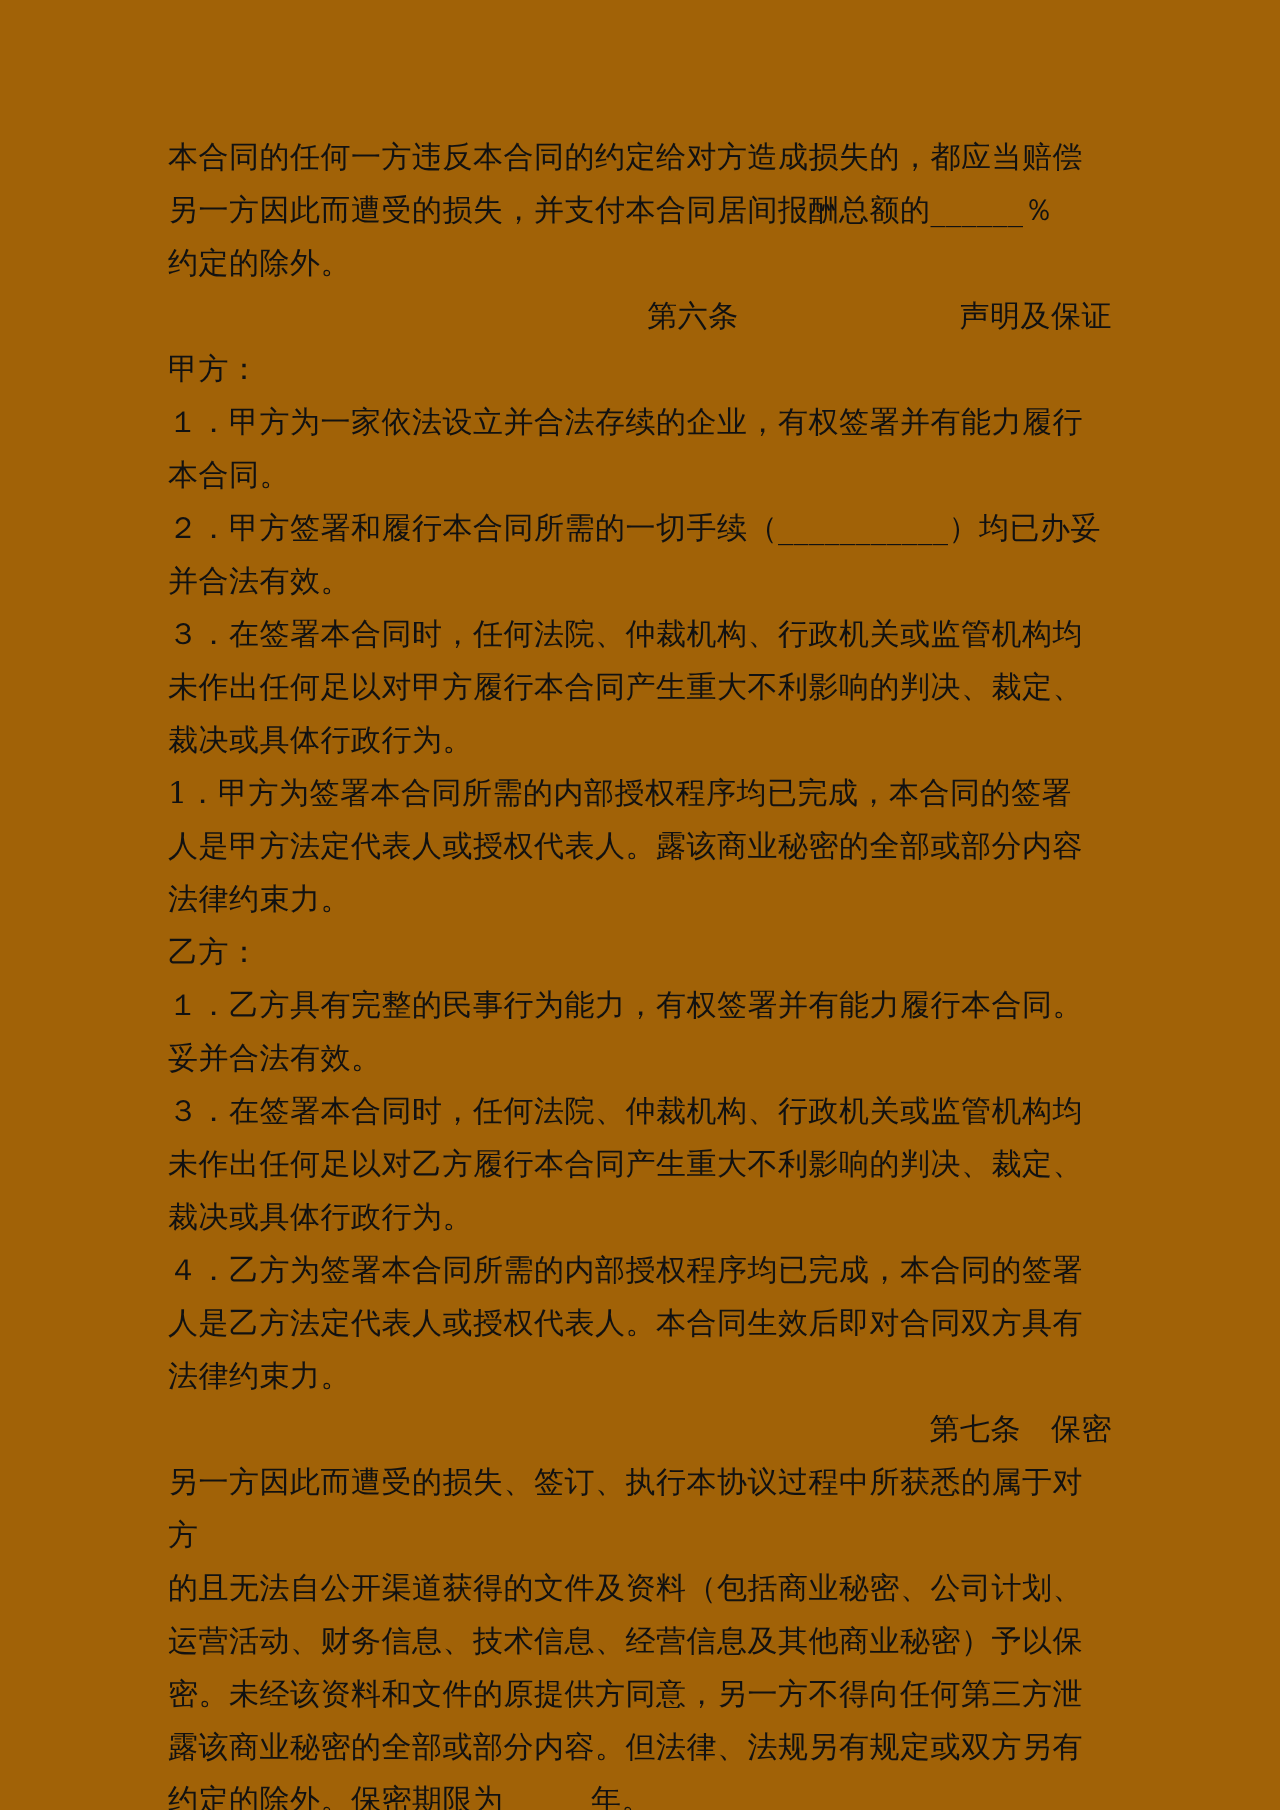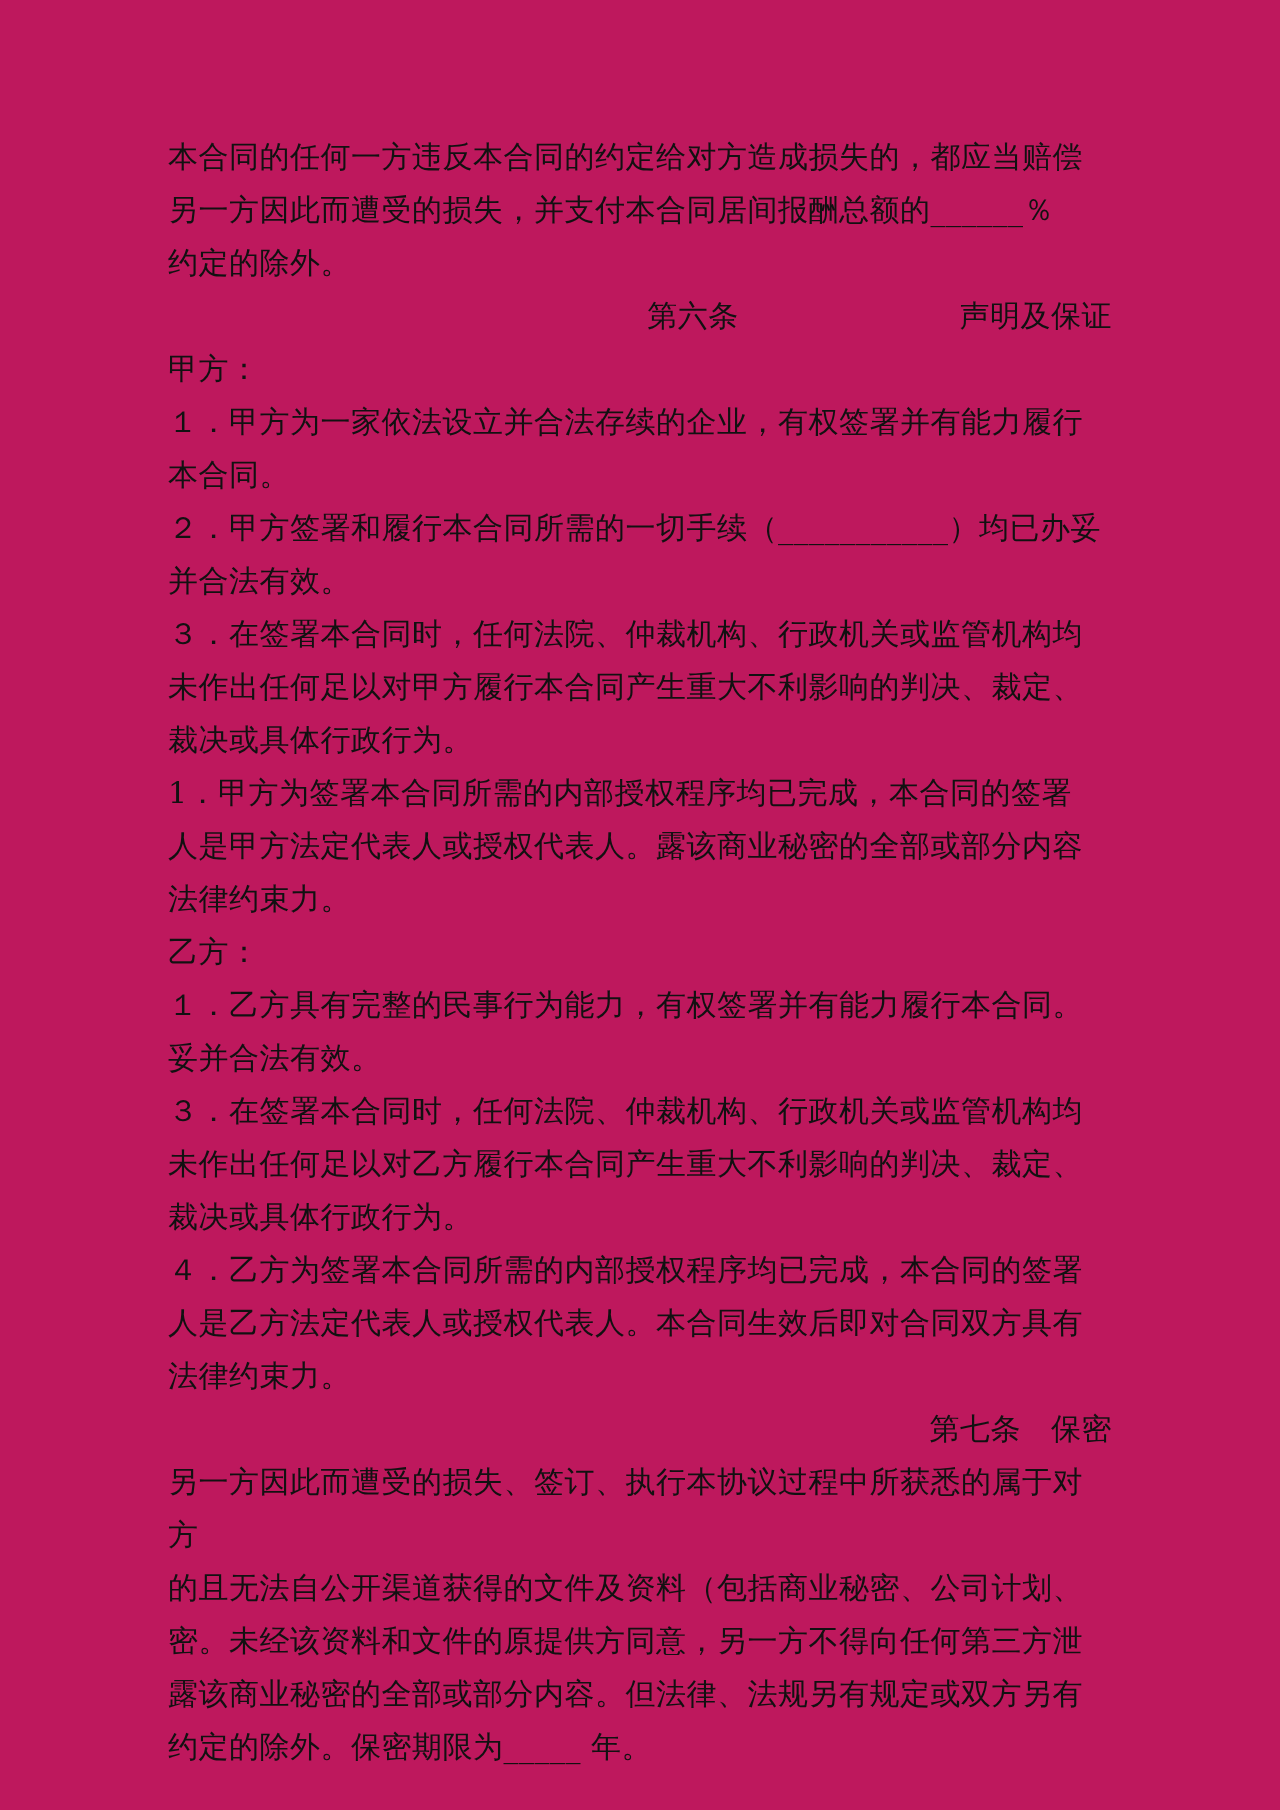"本合同的任何一方违反本合同的约定给对方造成损失的，都应当赔偿" .page { background: #be185d -> #a16207 }
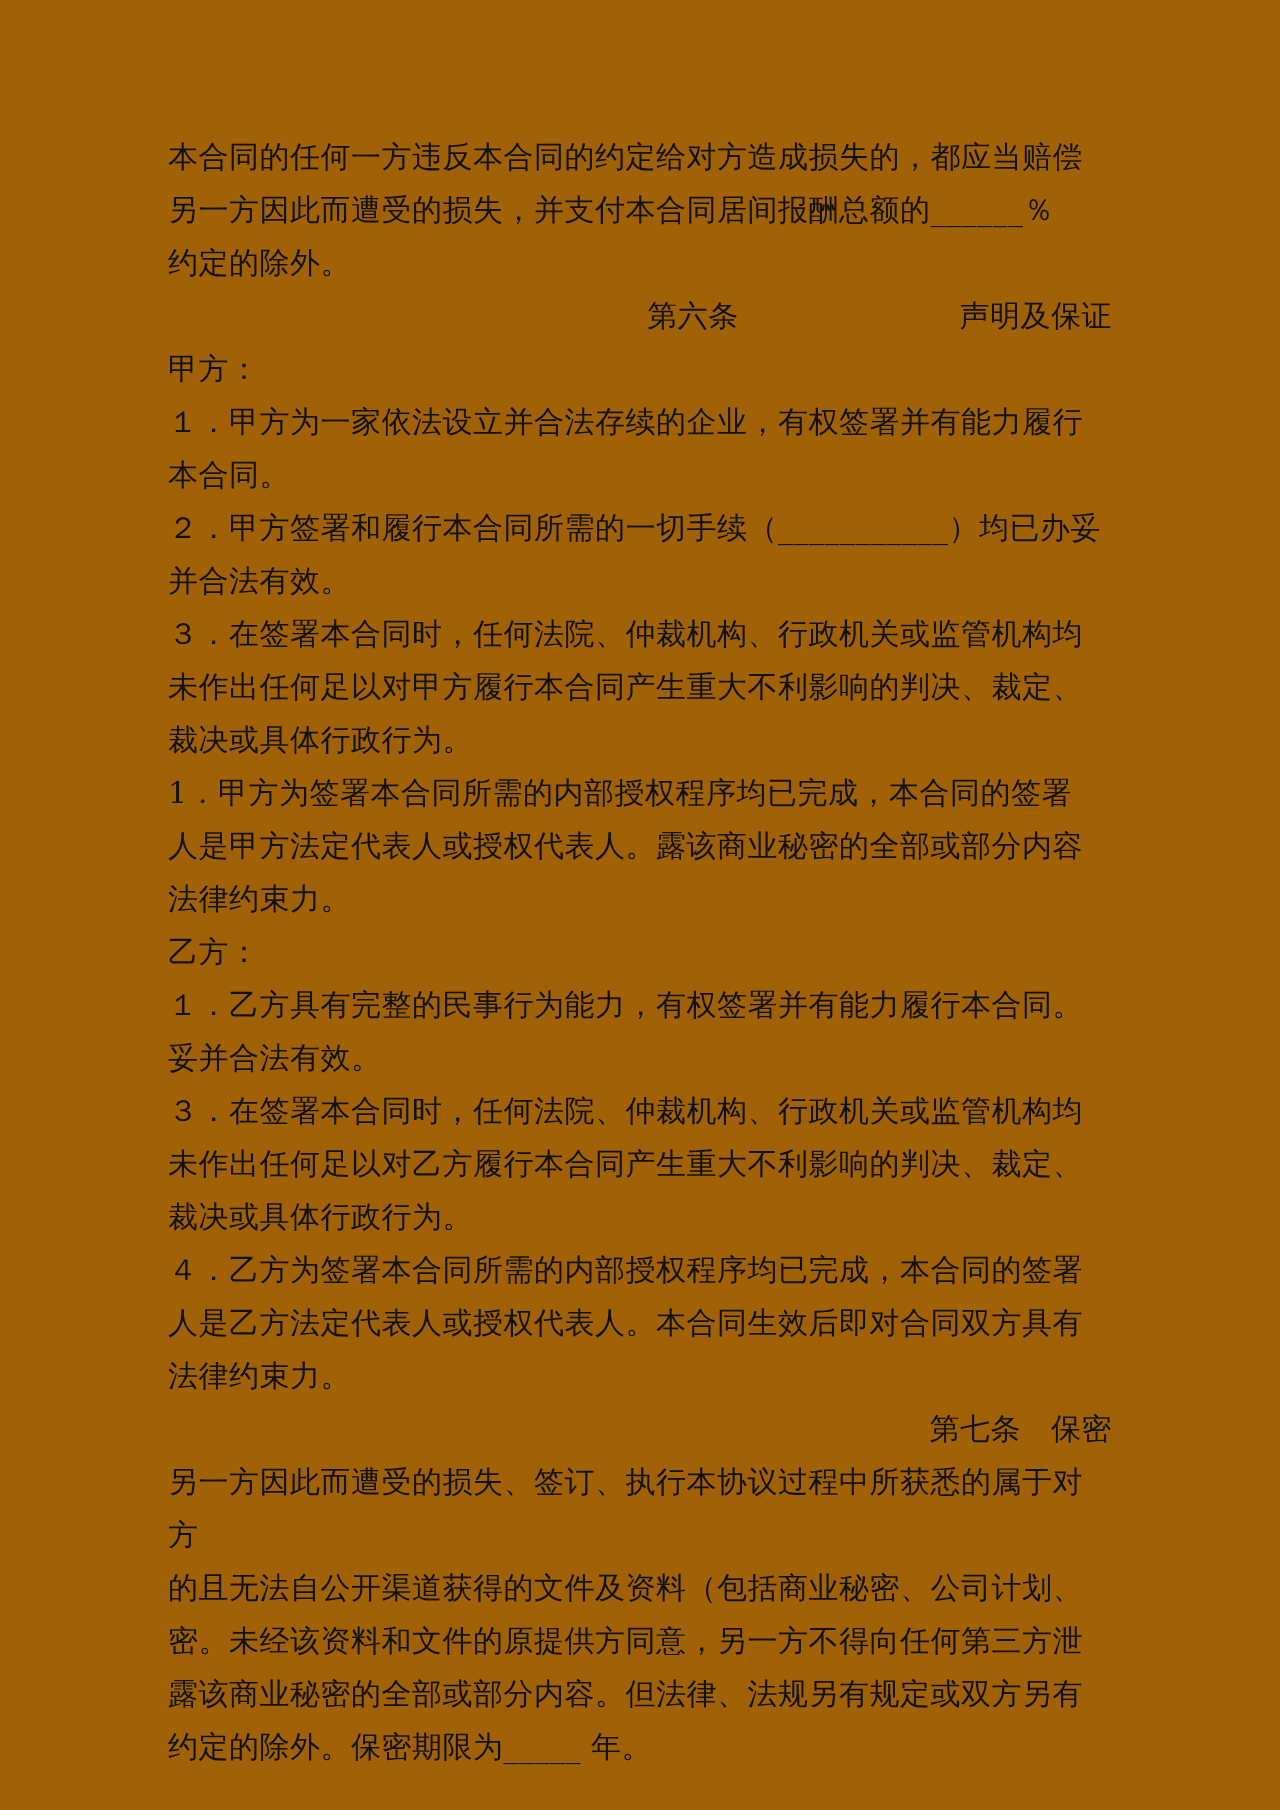"运营活动、财务信息、技术信息、经营信息及其他商业秘密）予以保" div.line { html: none -> <div>运营活动、财务信息、技术信息、经营信息及其他商业秘密）予以保</div> }
